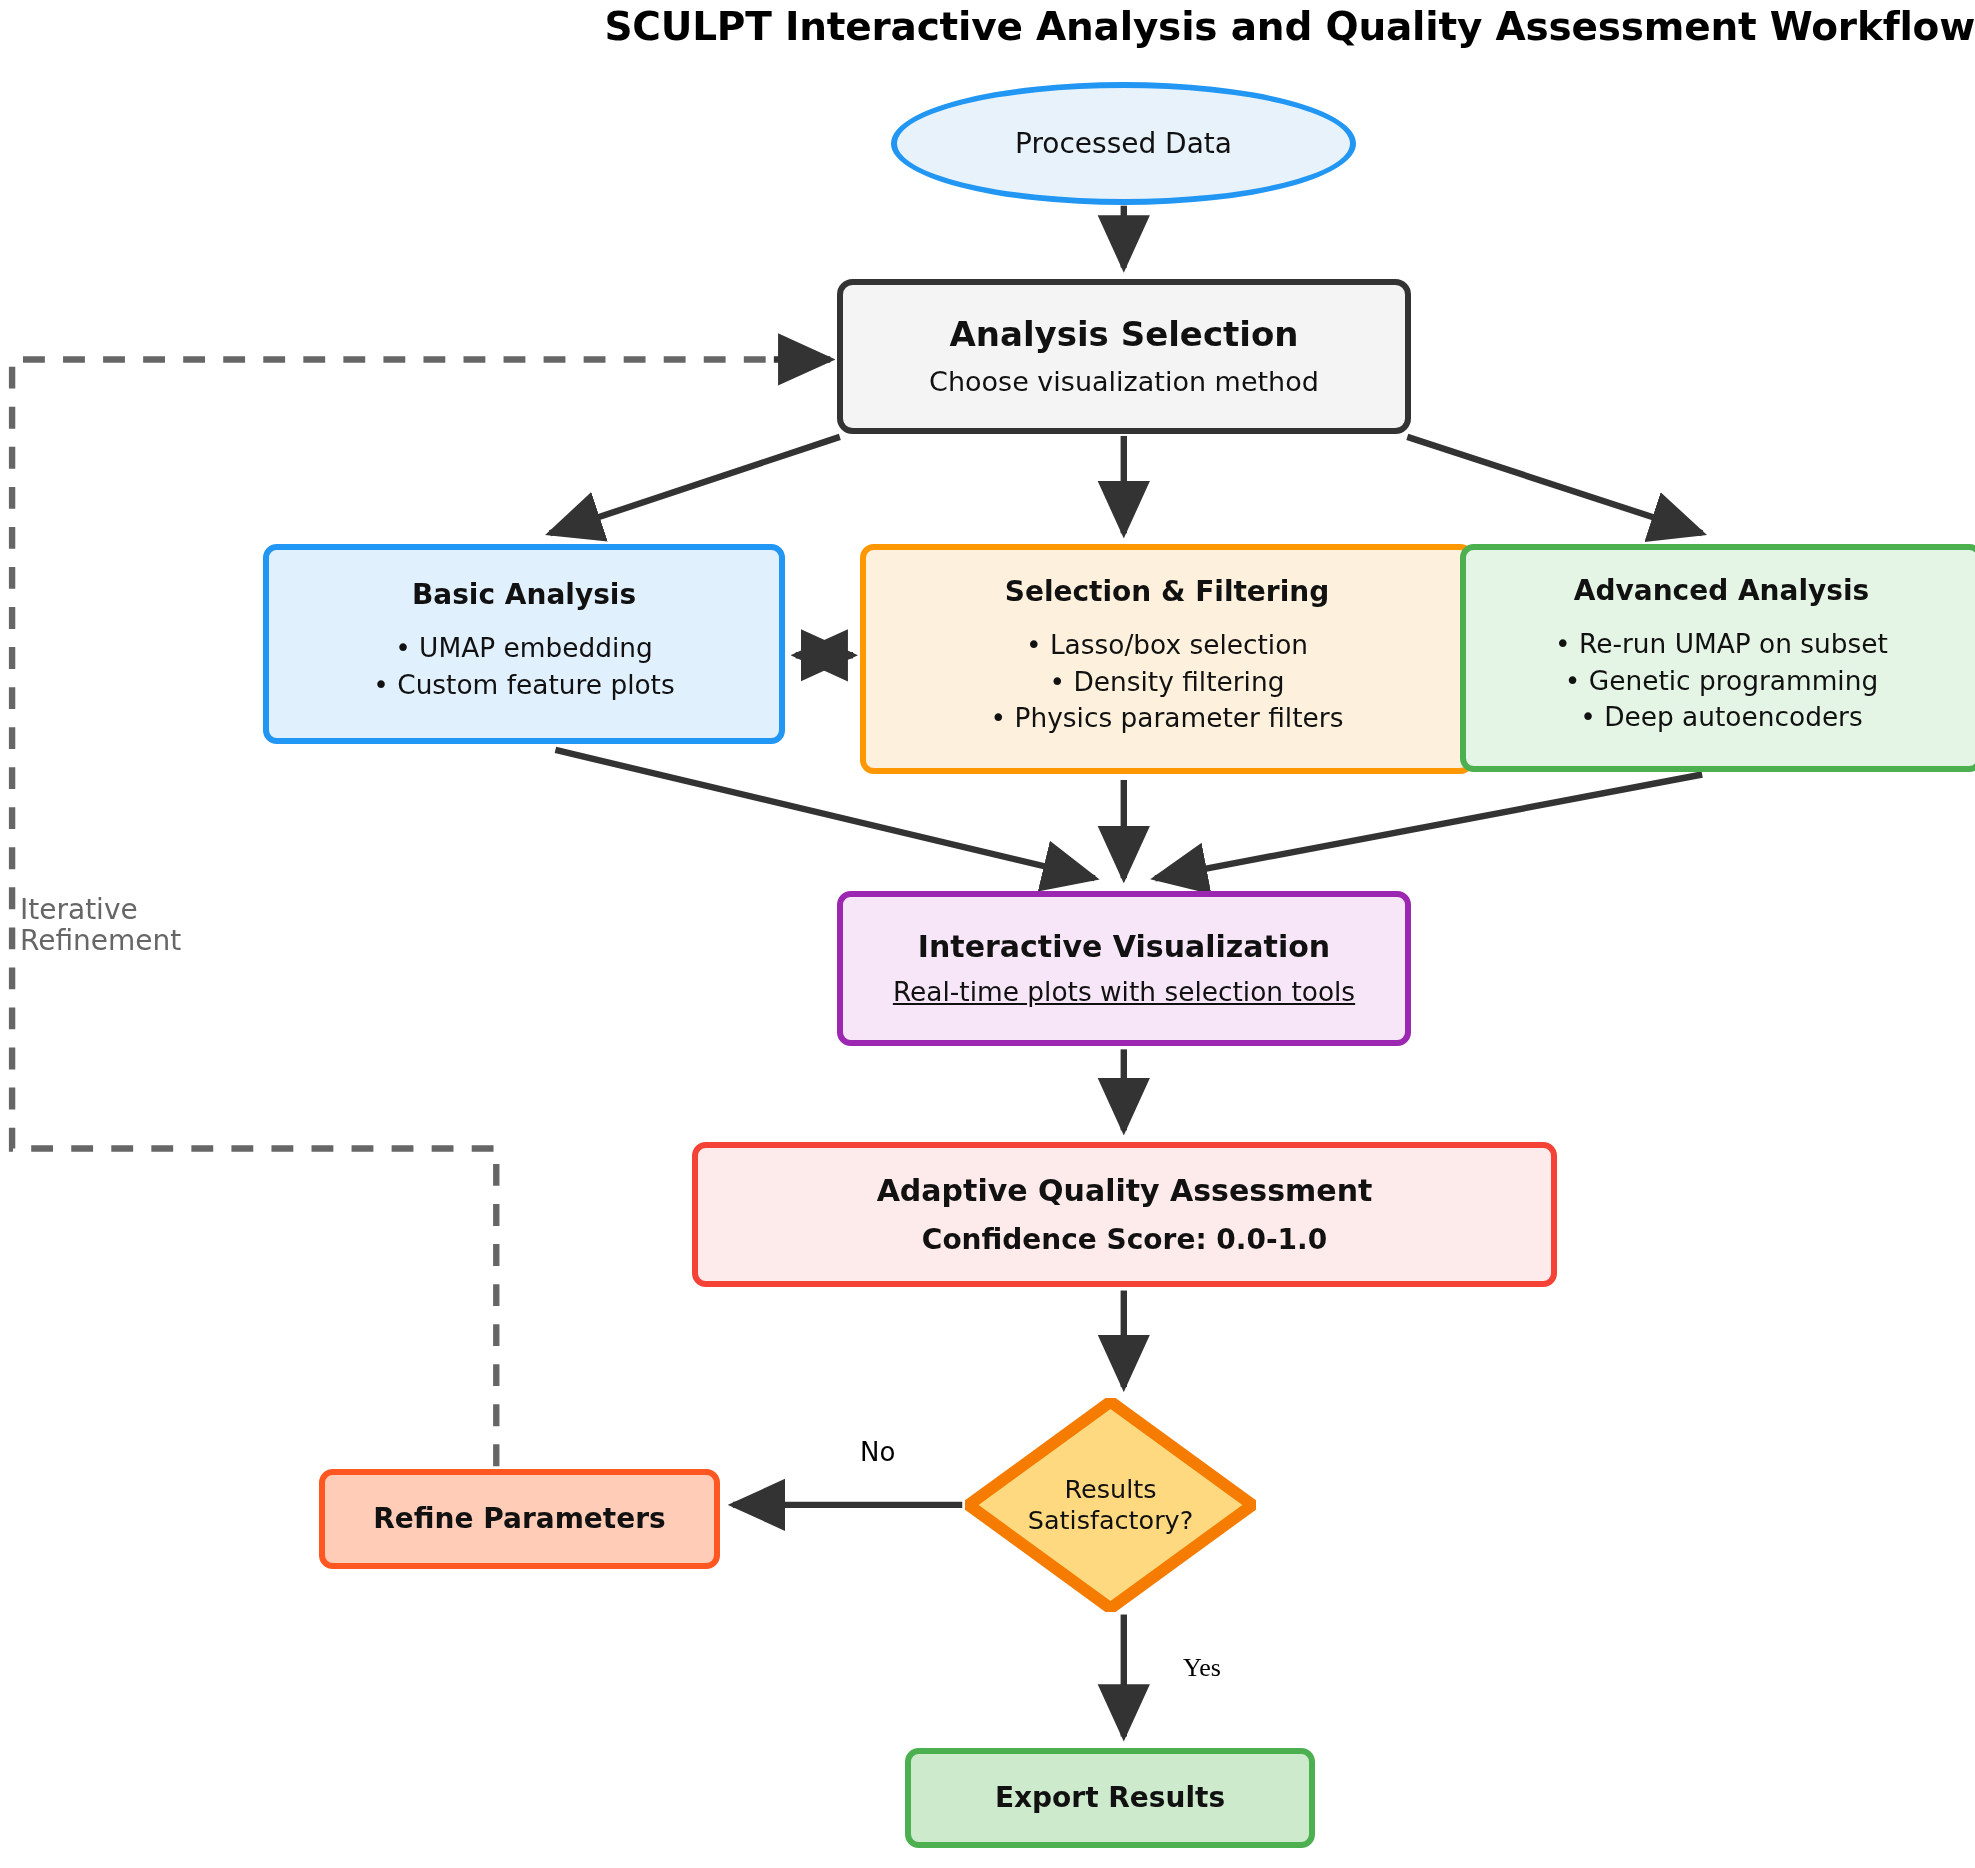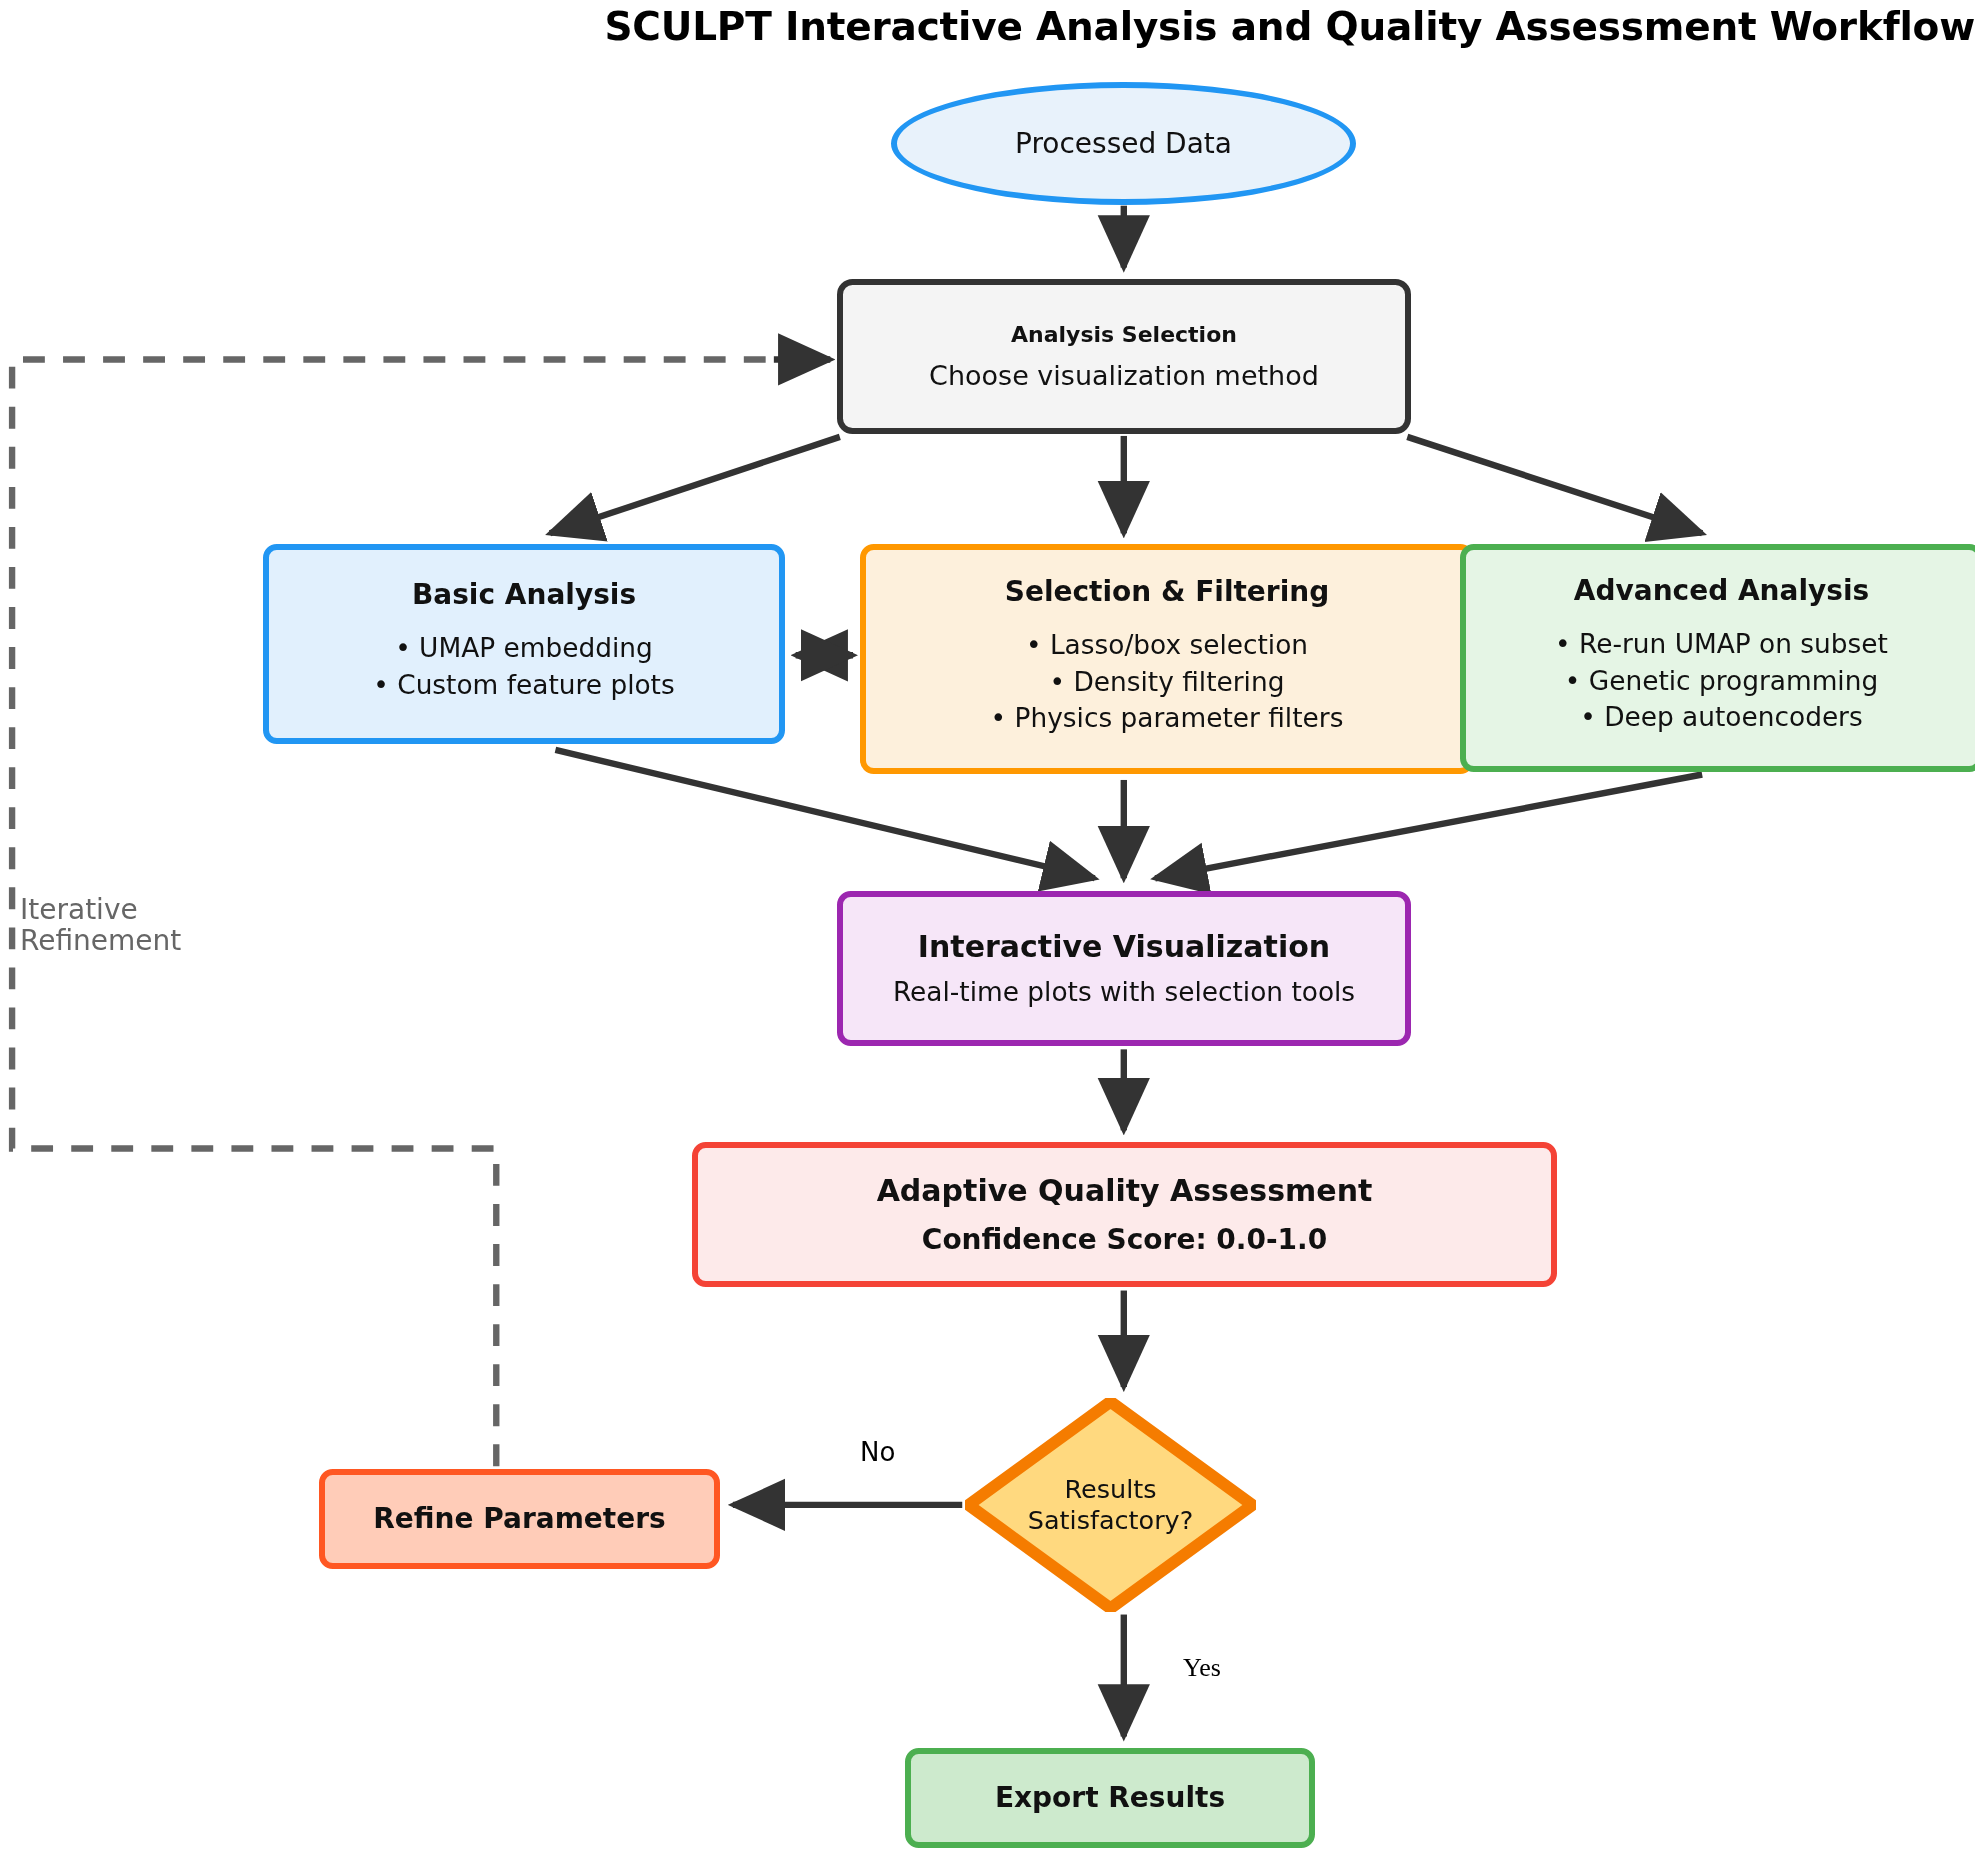"Analysis Selection" #node-analysis-selection .title { font-size: 22px -> 34px }
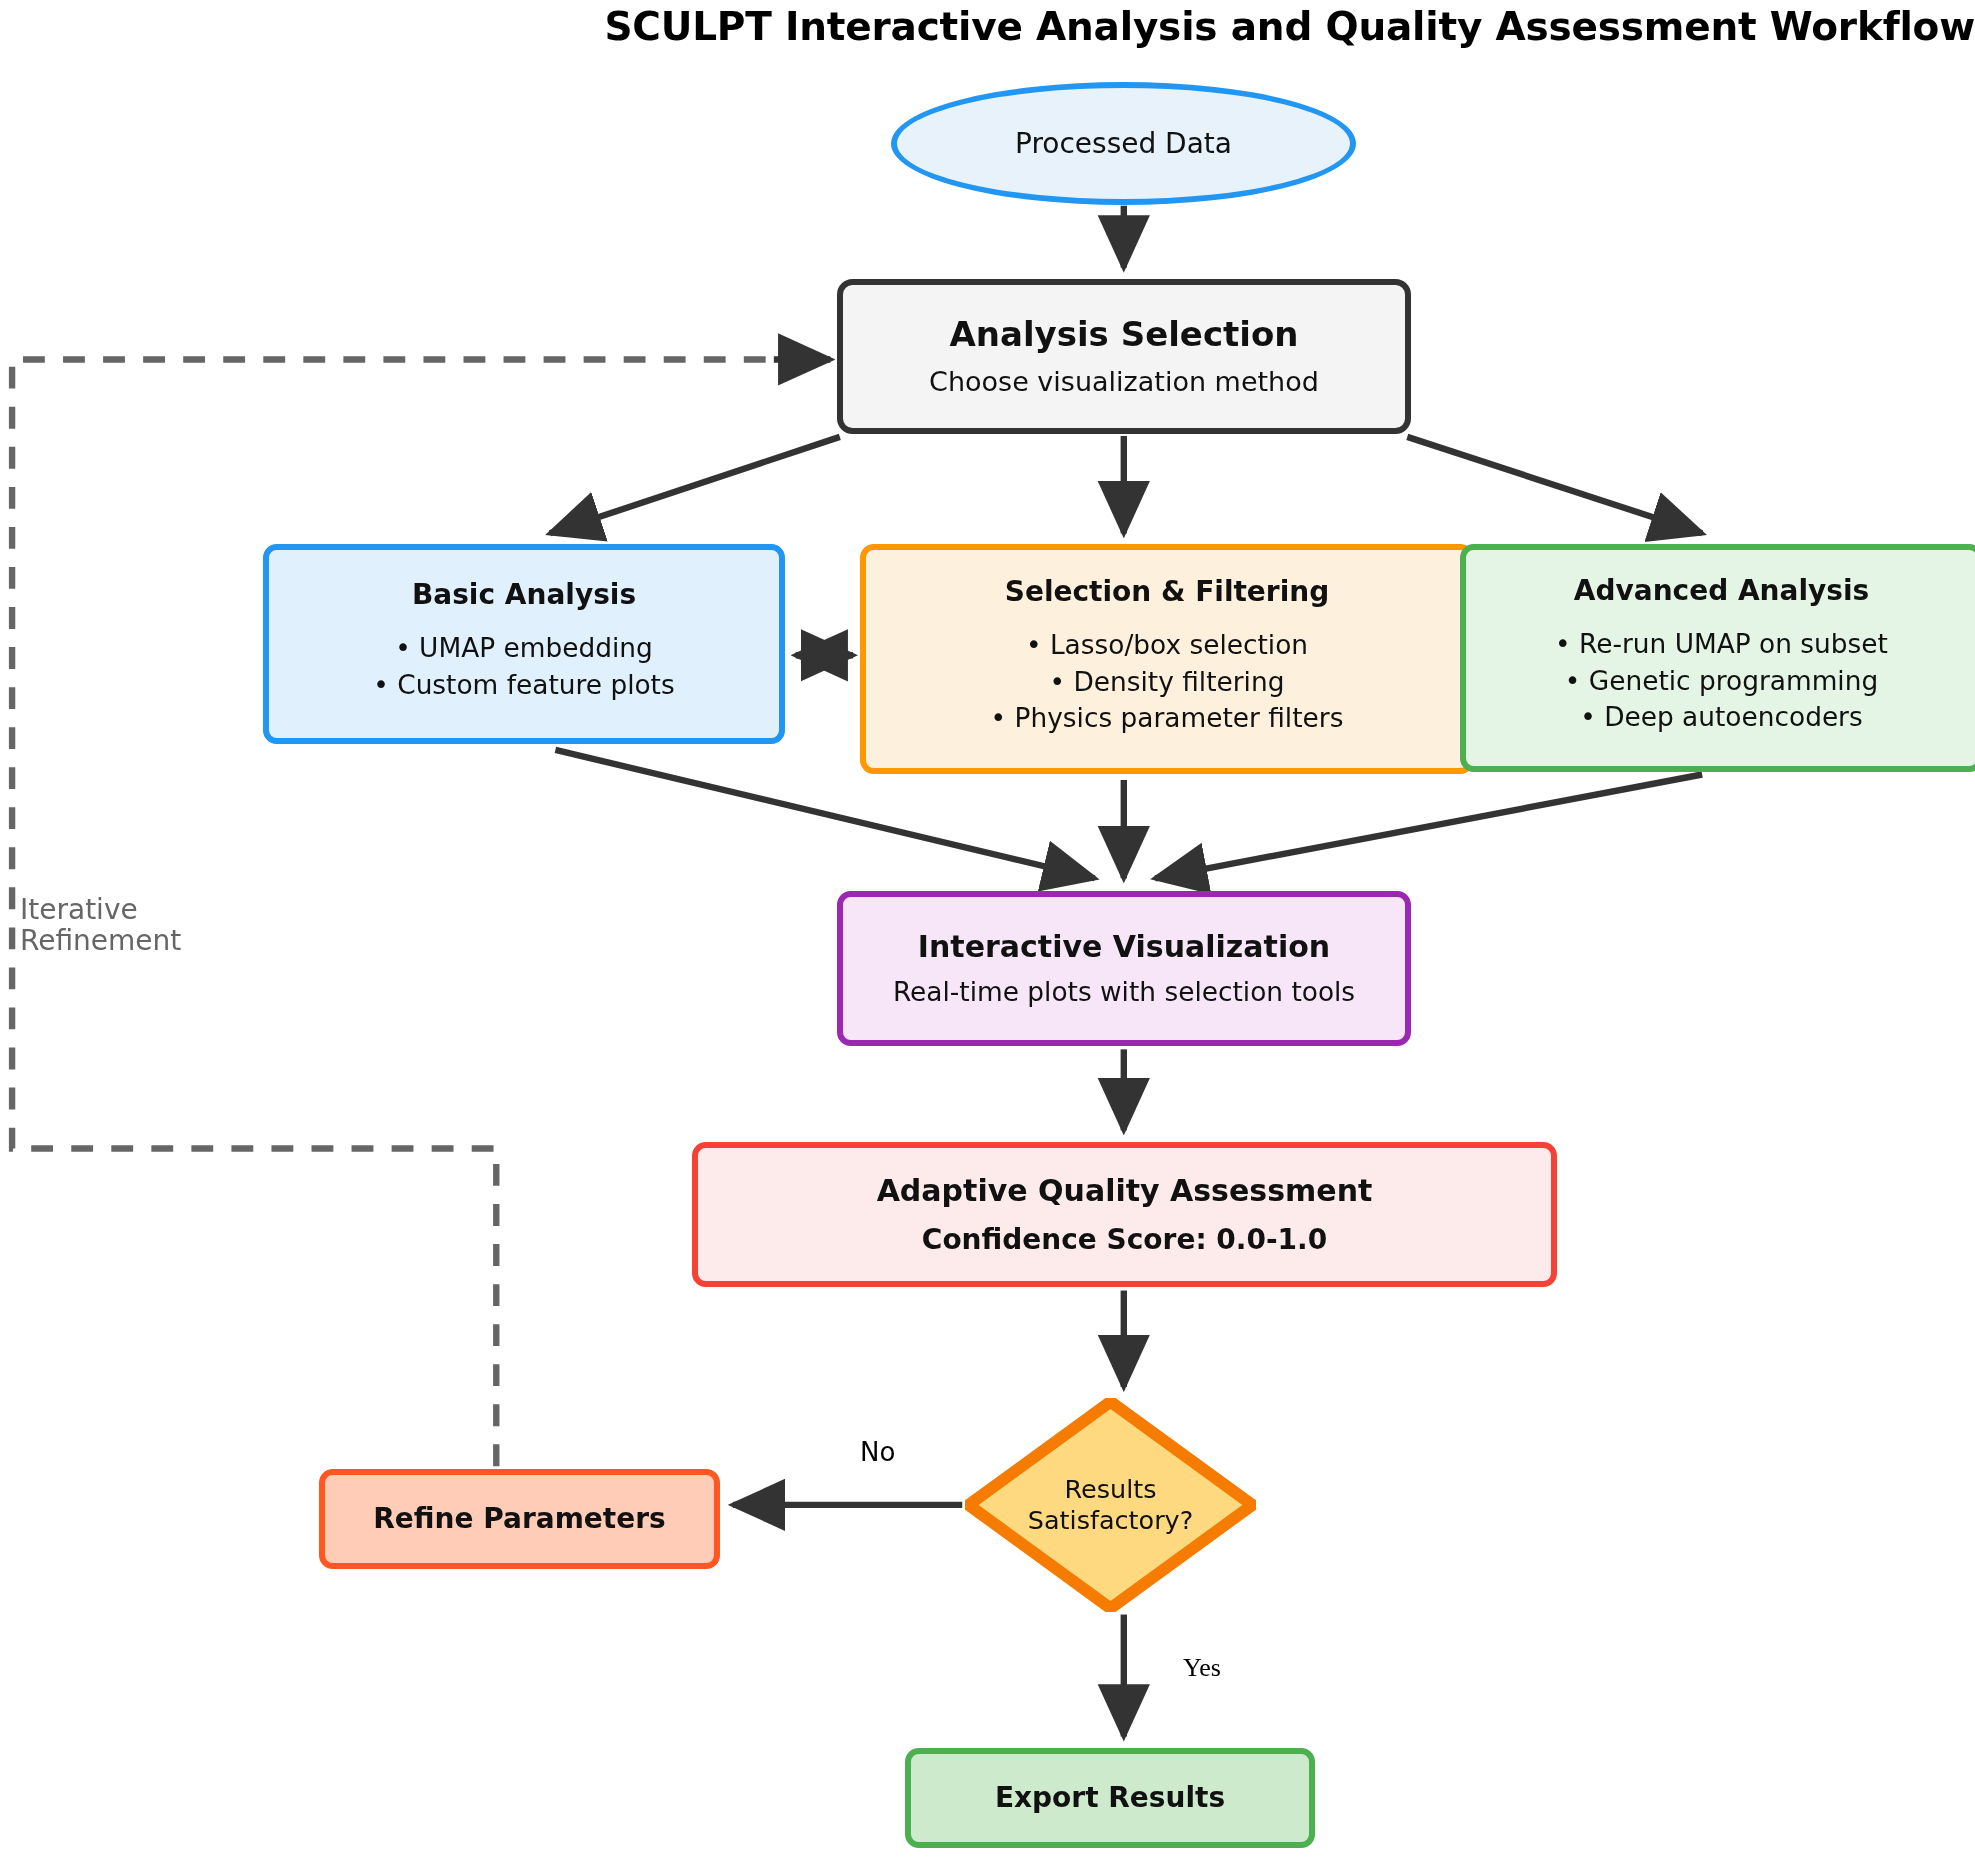"Real-time plots with selection tools" #node-interactive-visualization .sub { text-decoration: none -> underline }
